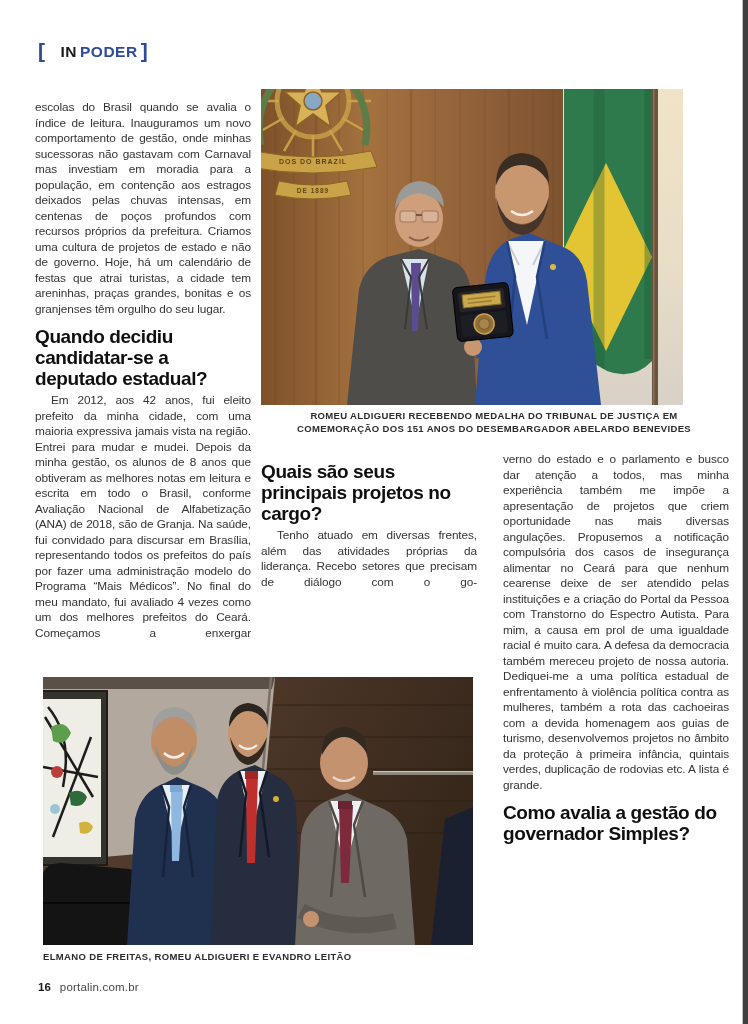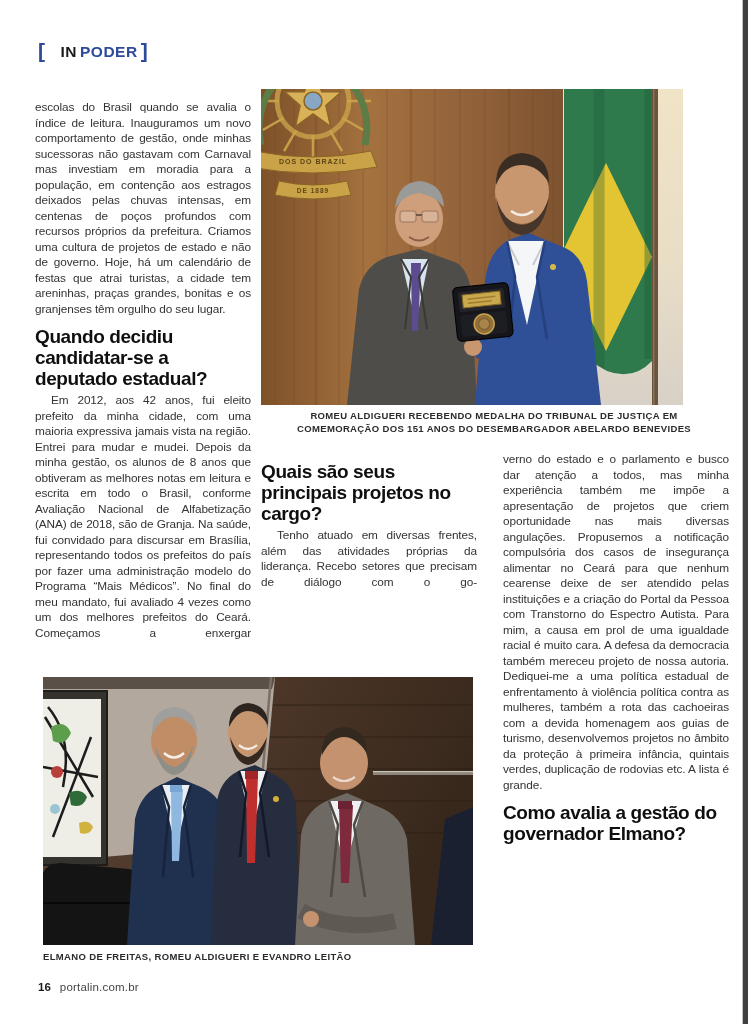"Como avalia a gestão do" h2 { text: Elmano -> Simples }
